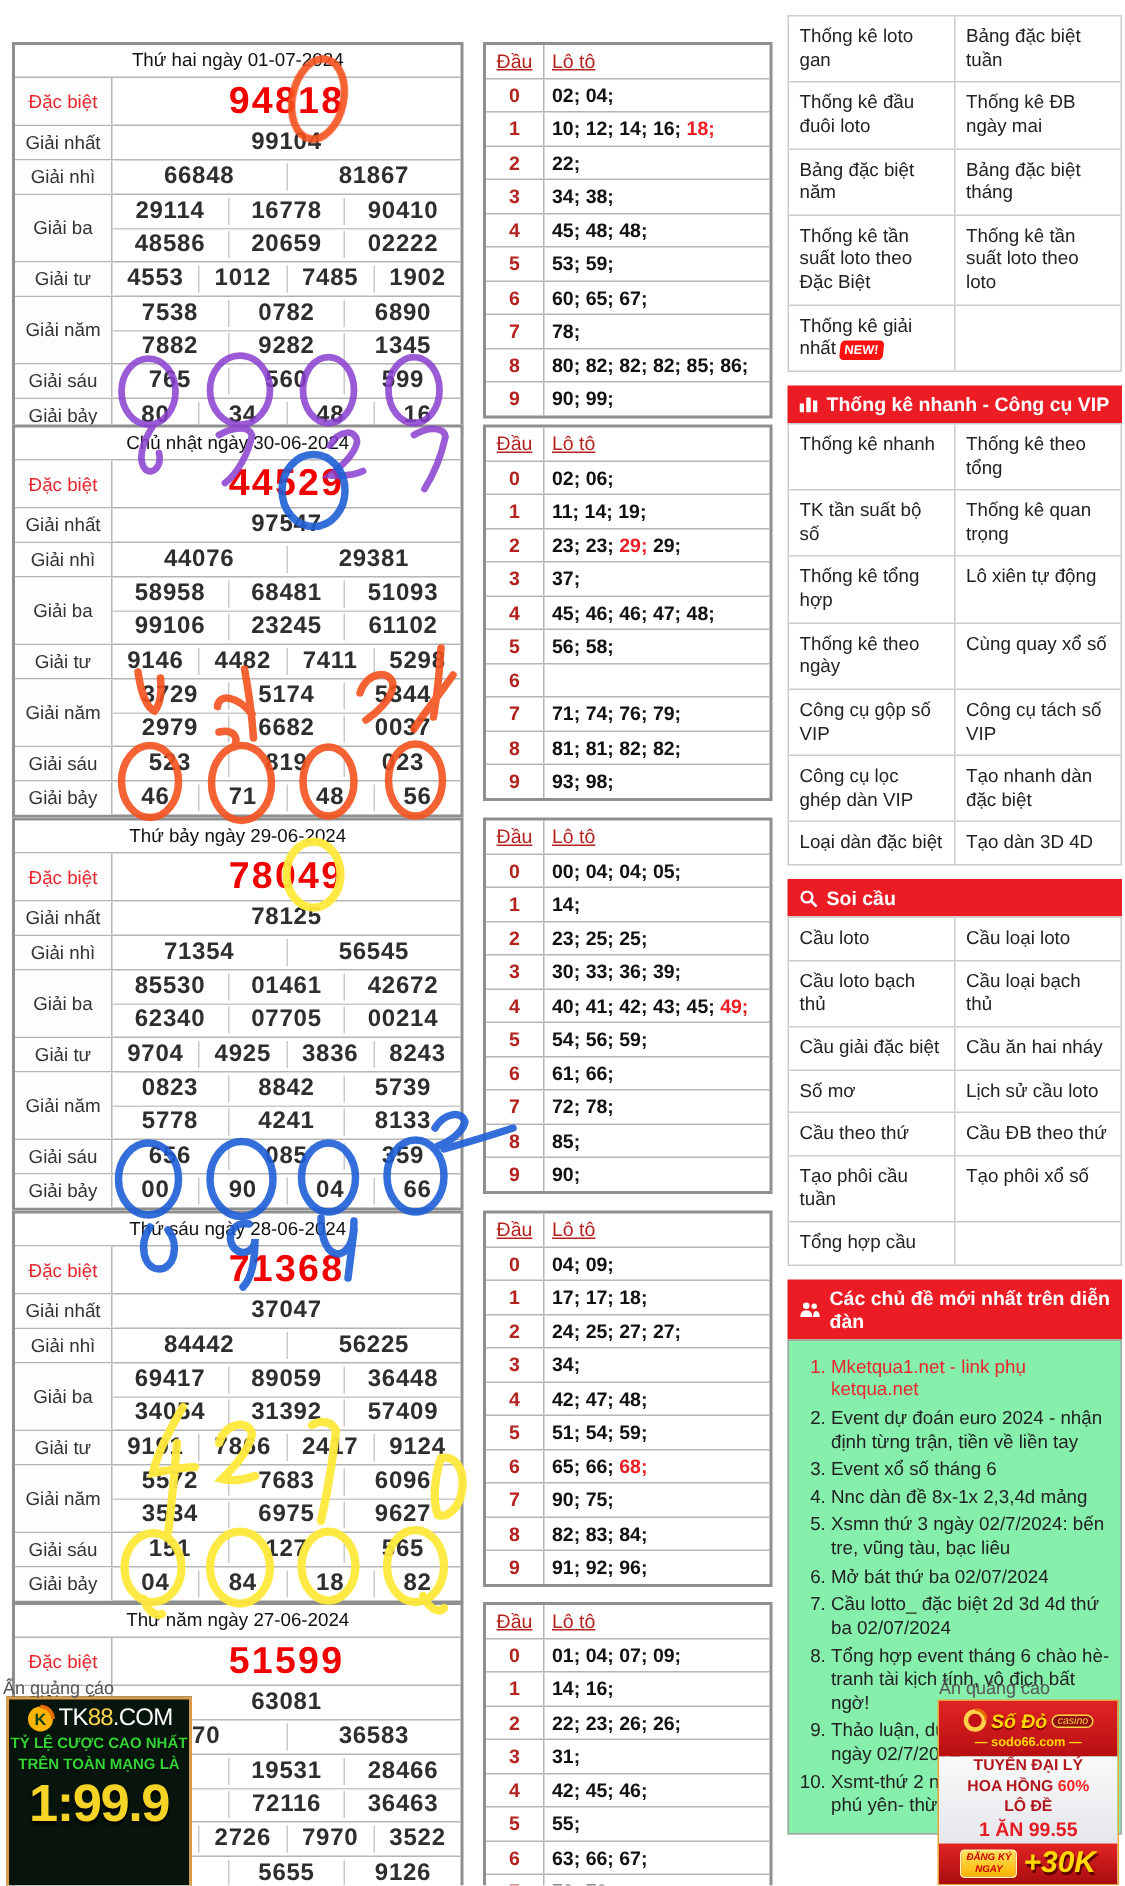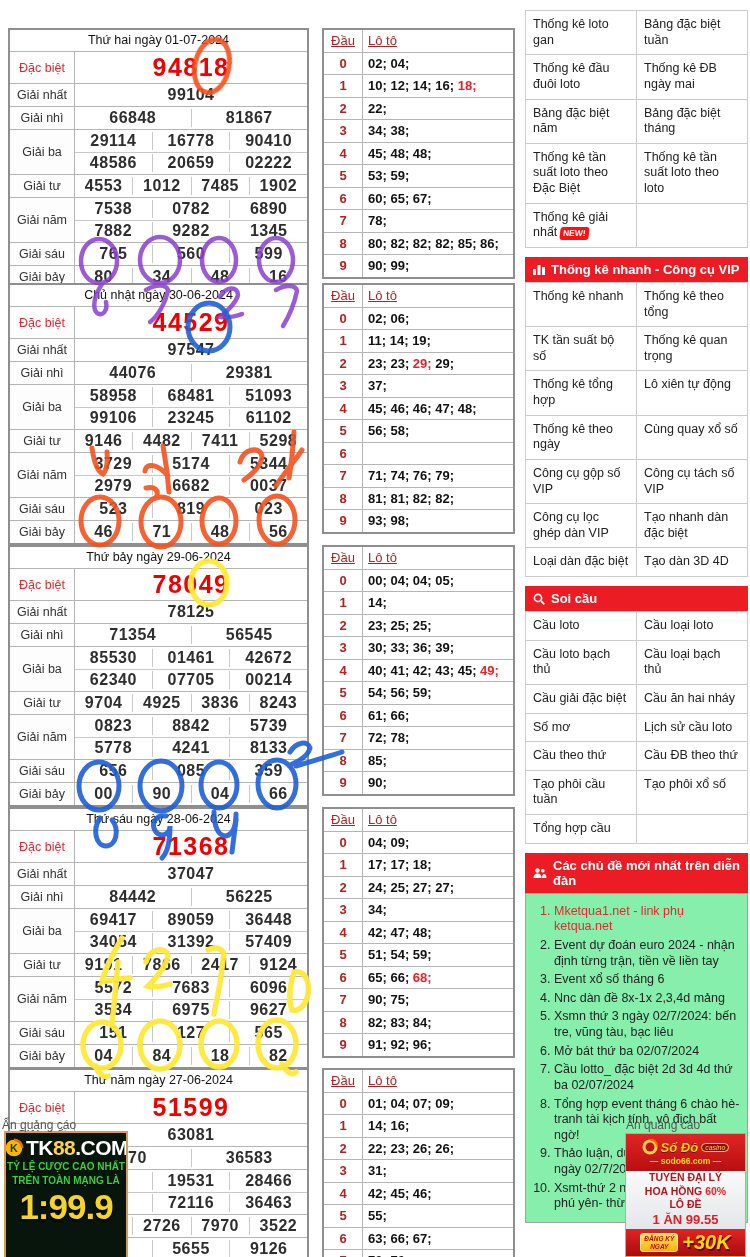"TK88.COM" .tk-domain { font-size: 21px -> 16px; font-weight: bold -> normal }
